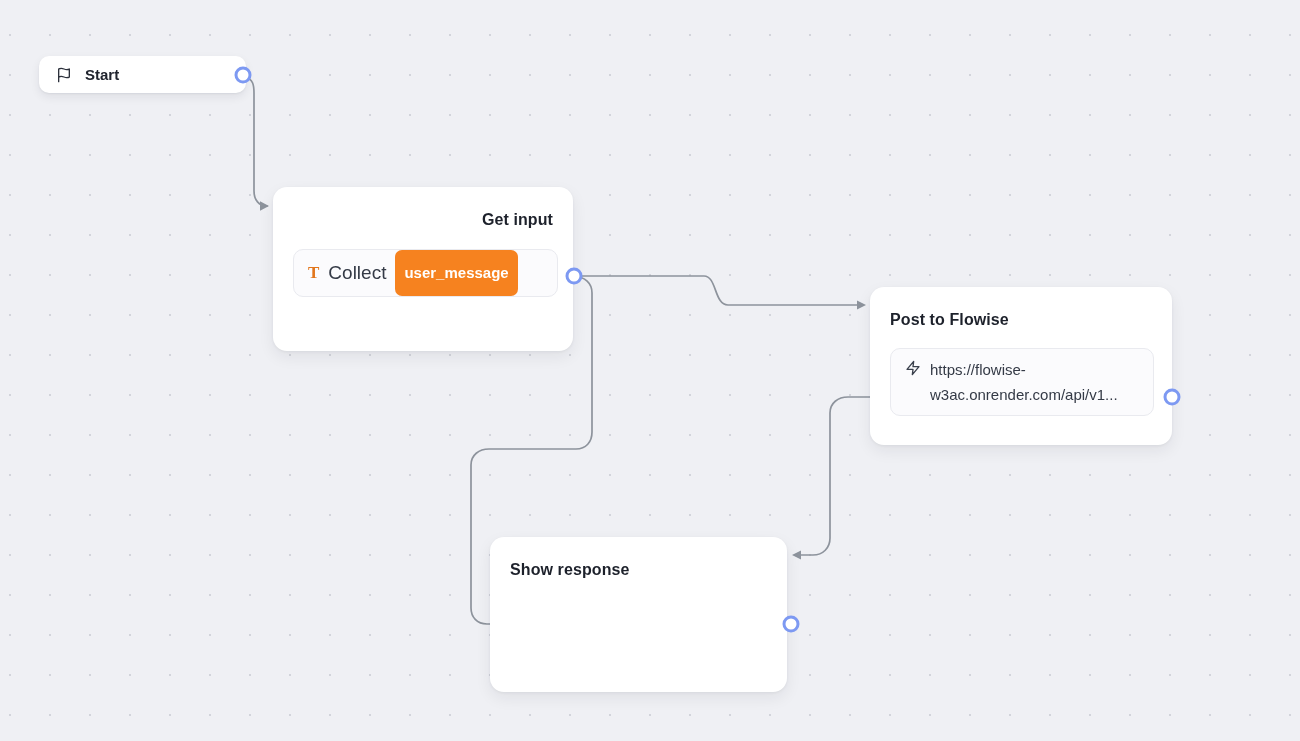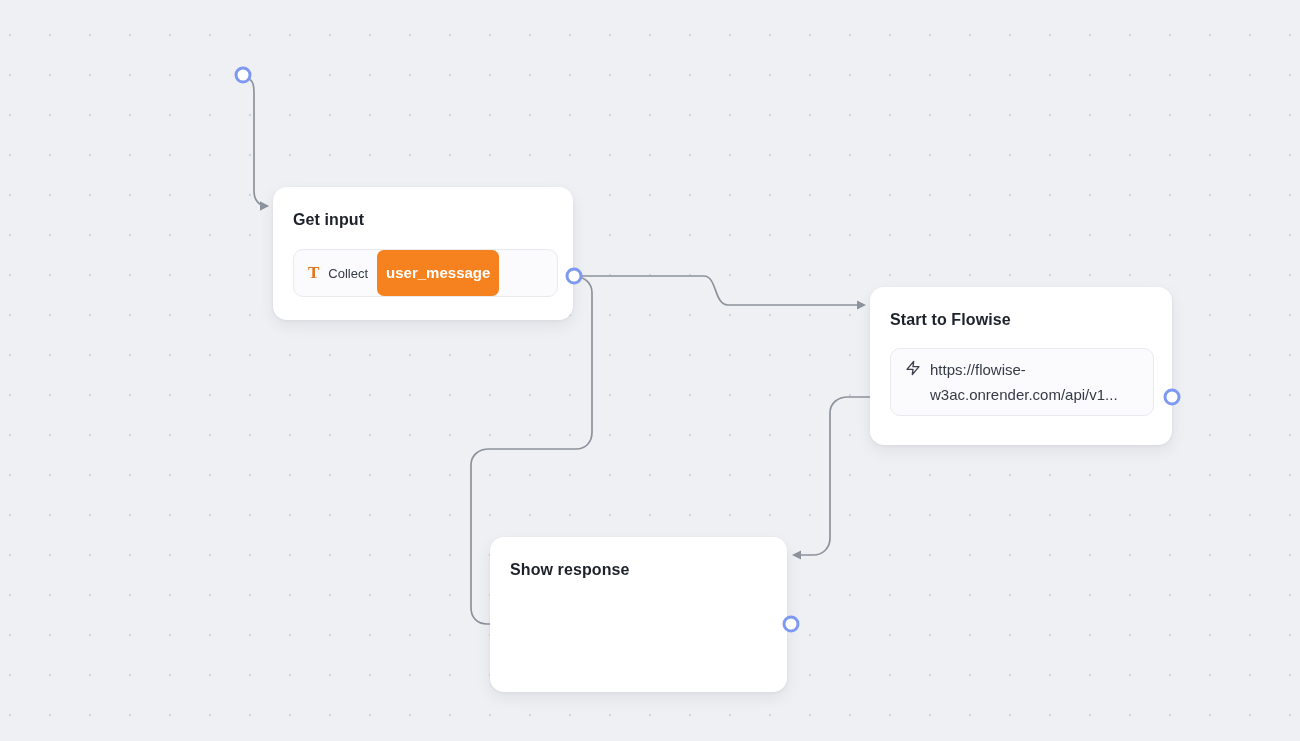"Start" div.node { html: none -> <div> <span> <svg> <path></path> <line></line> </svg> </span> <span>Start</span> </div> }
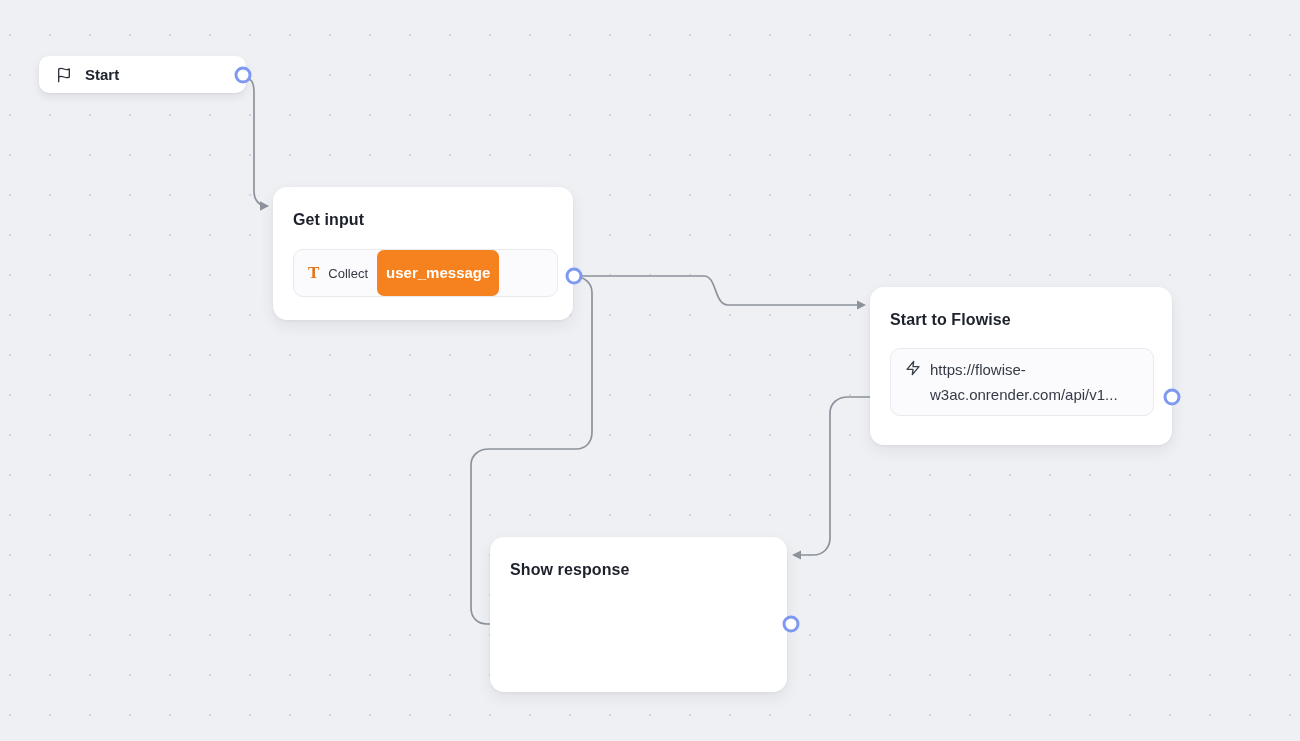"Get input" .get-input-node { height: 133px -> 164px; text-align: none -> right }
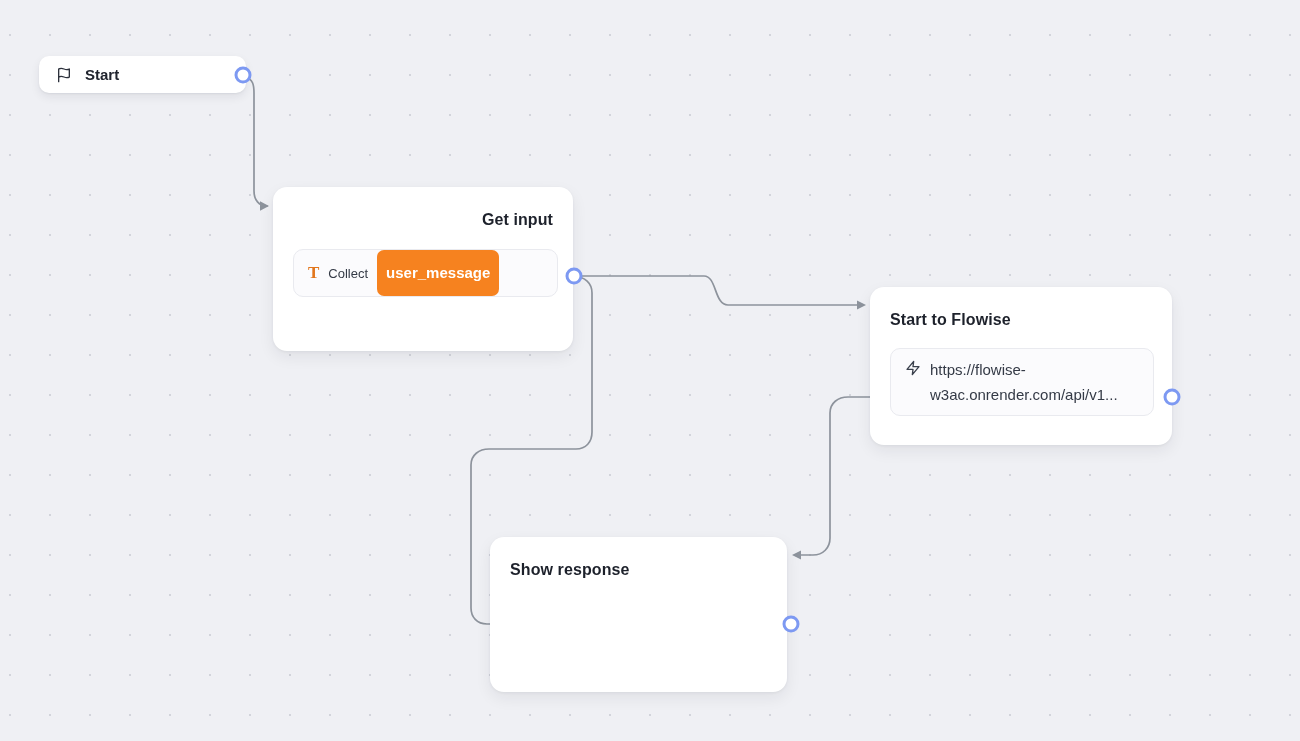"Collect" .row-label { font-size: 13px -> 19px }
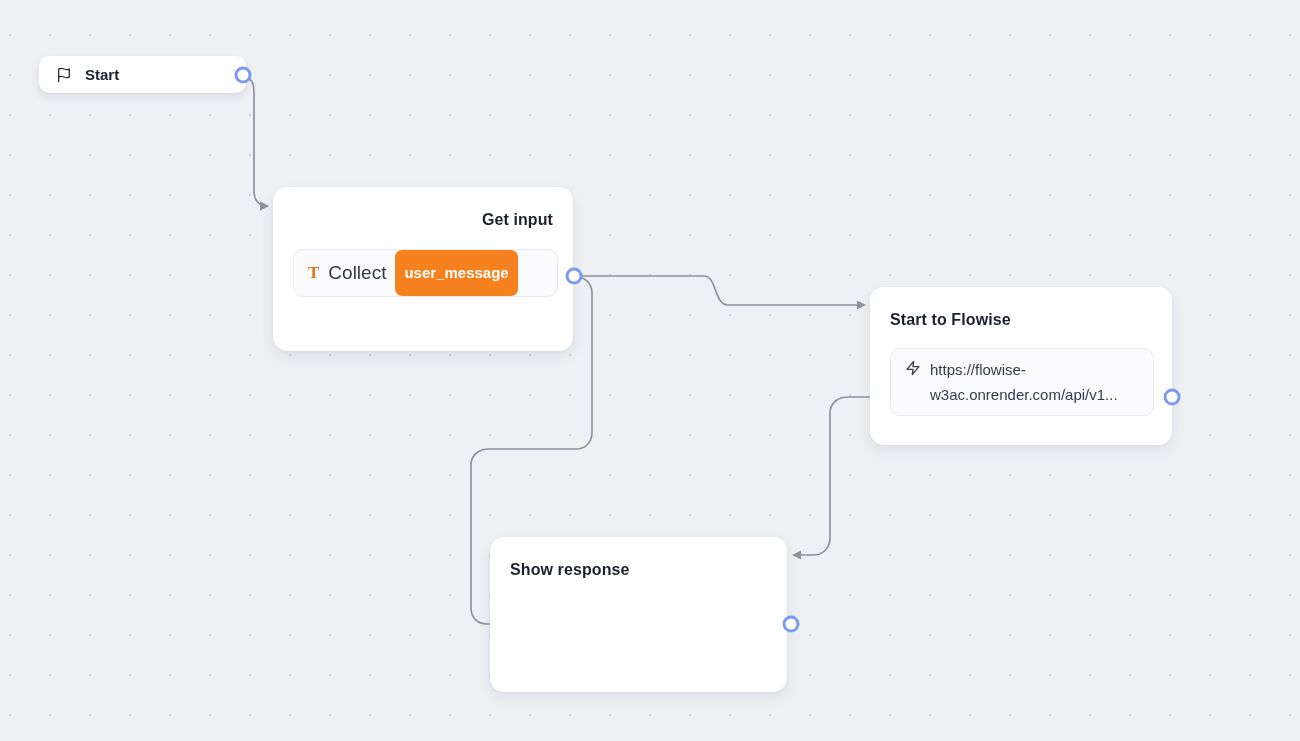"Start to Flowise" div.node-title { text: Start -> Post }
